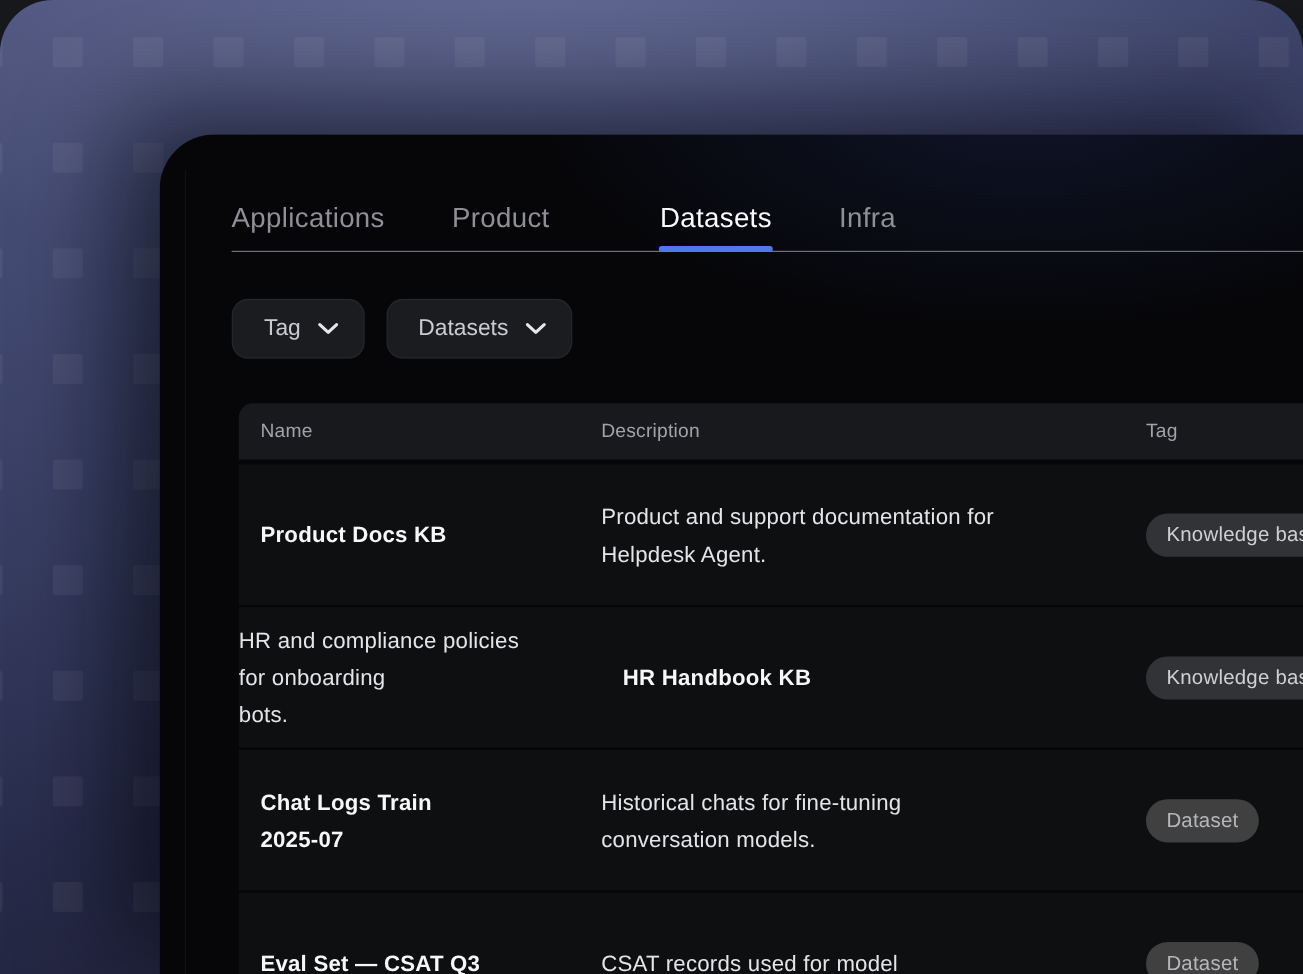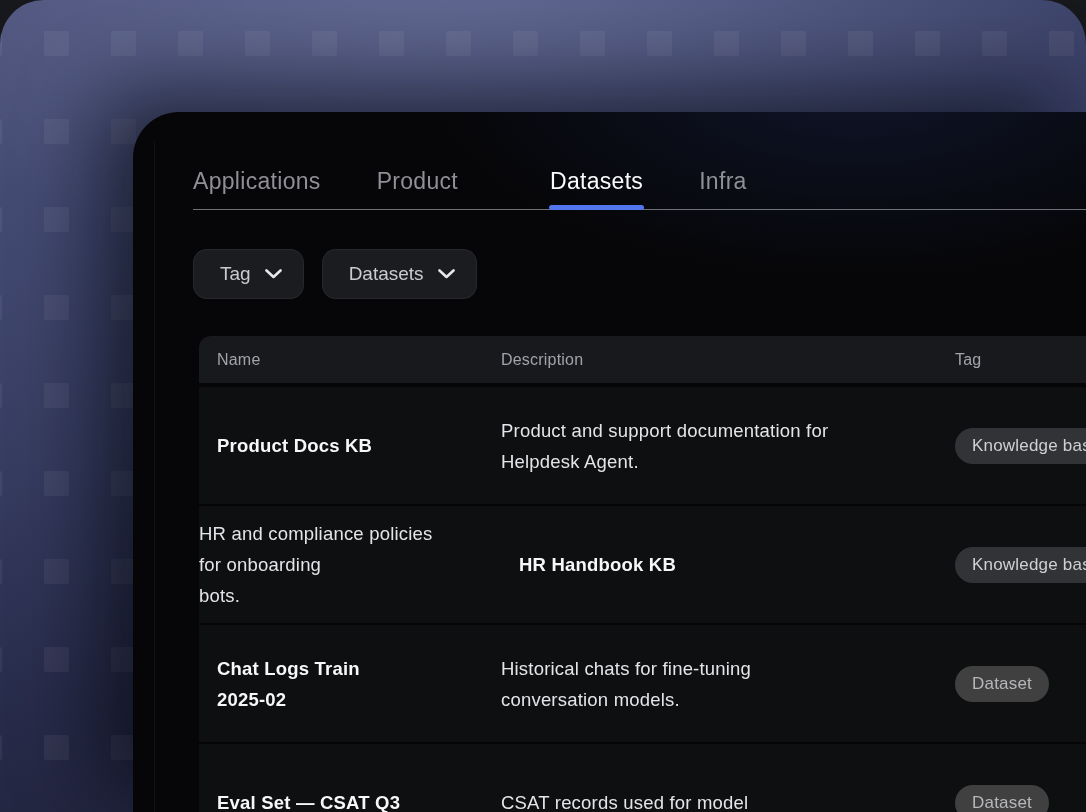"Chat Logs Train" div.td { text: 2025-02 -> 2025-07 }
